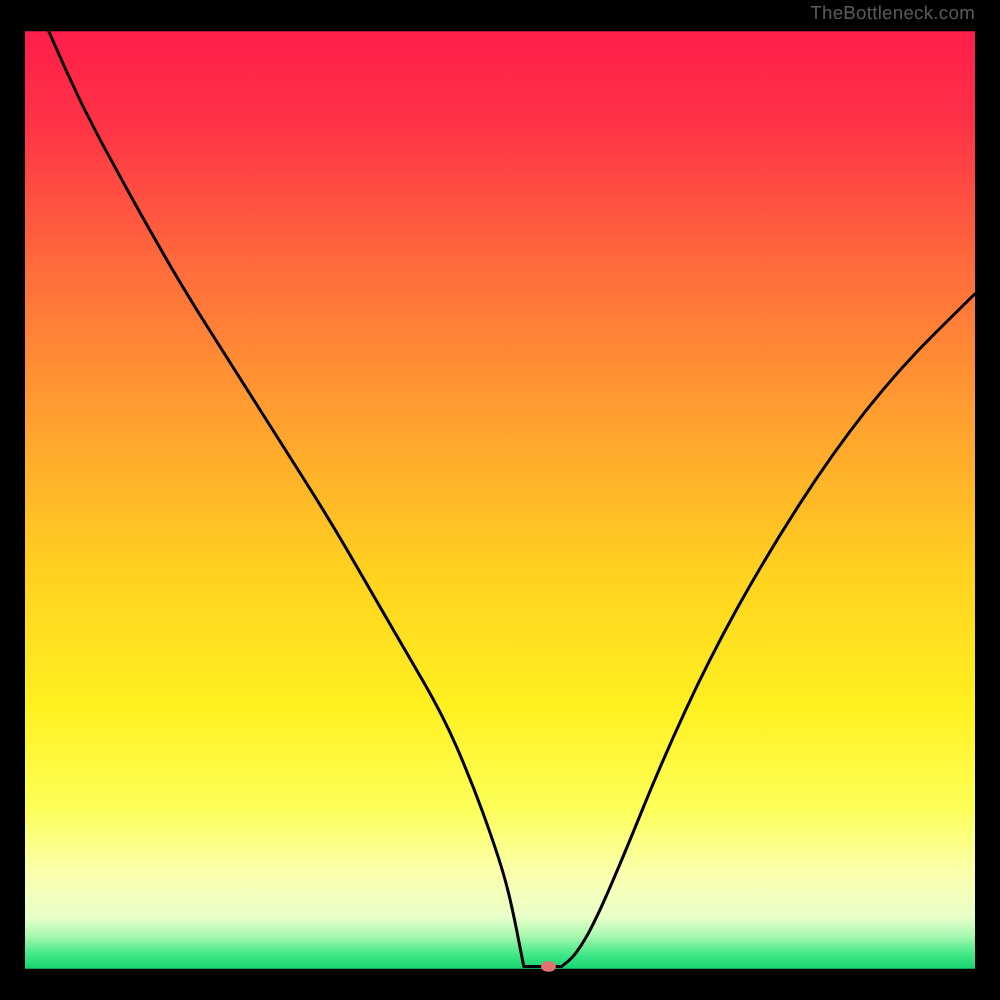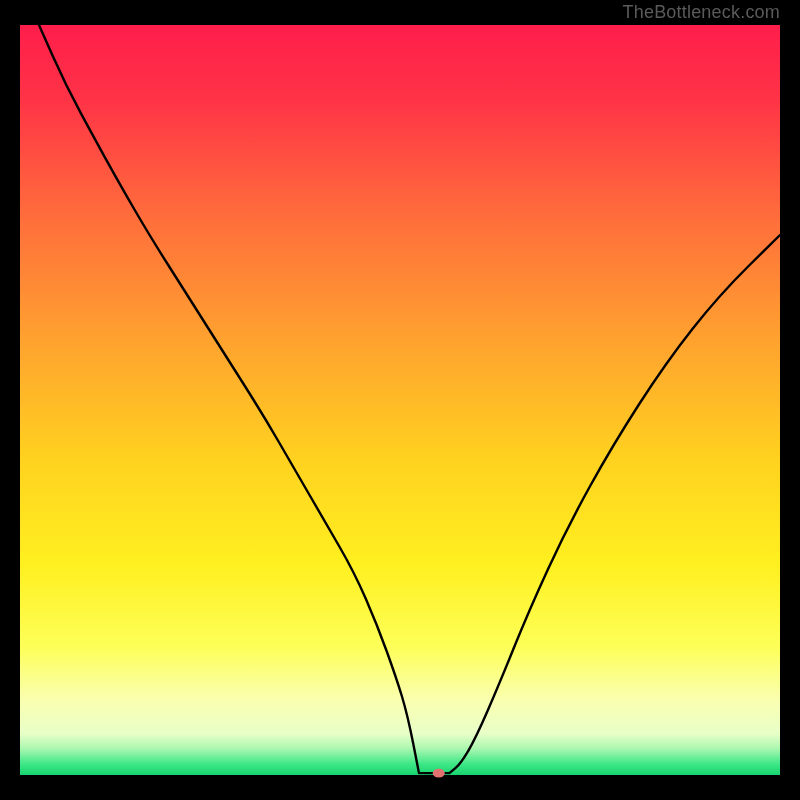"TheBottleneck.com" .watermark { font-size: 18px -> 15px }
